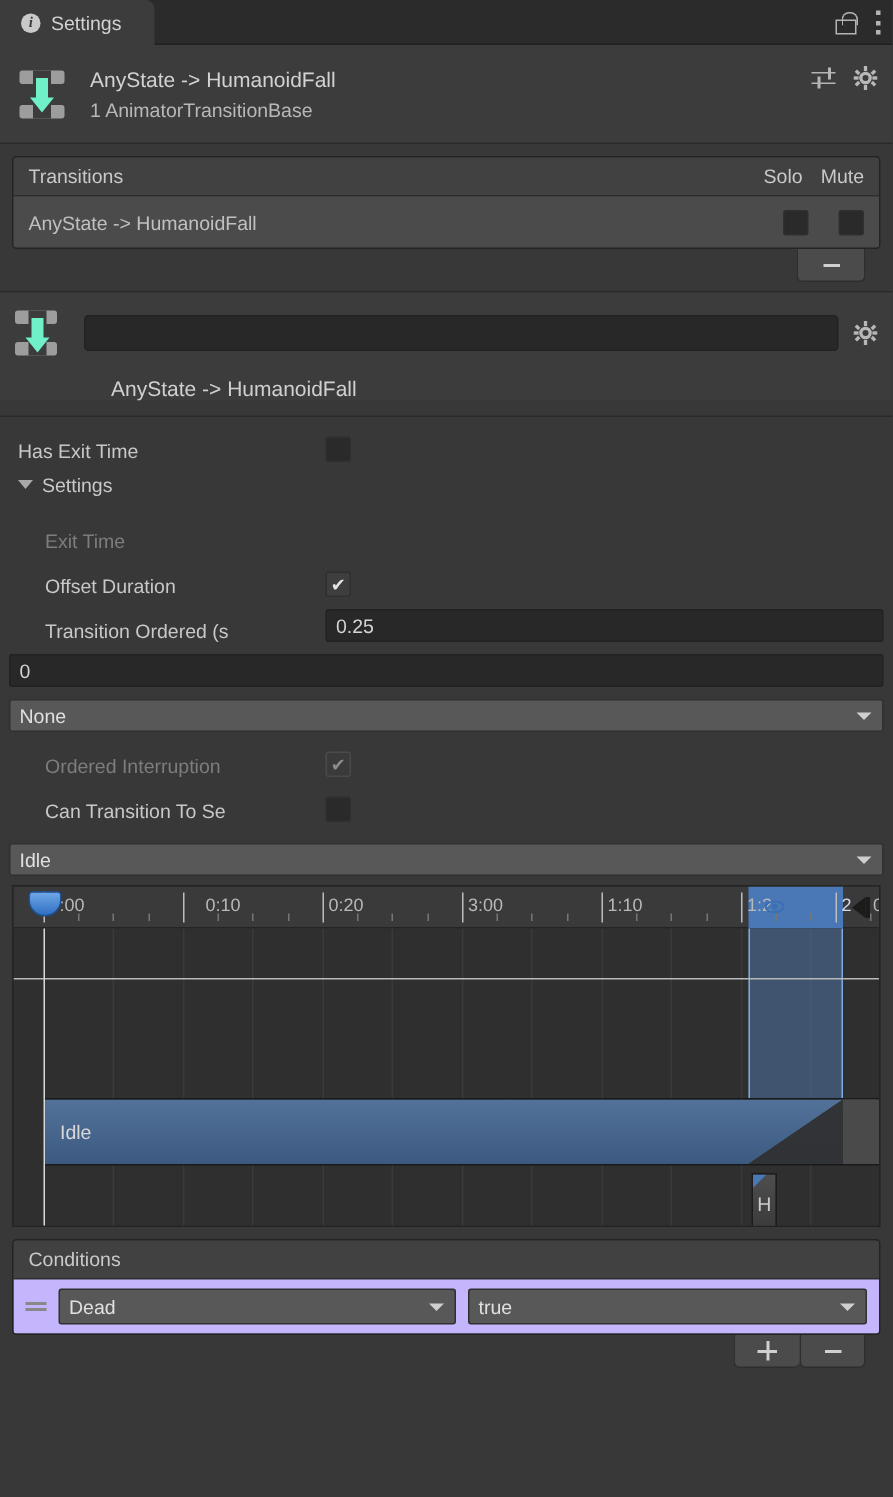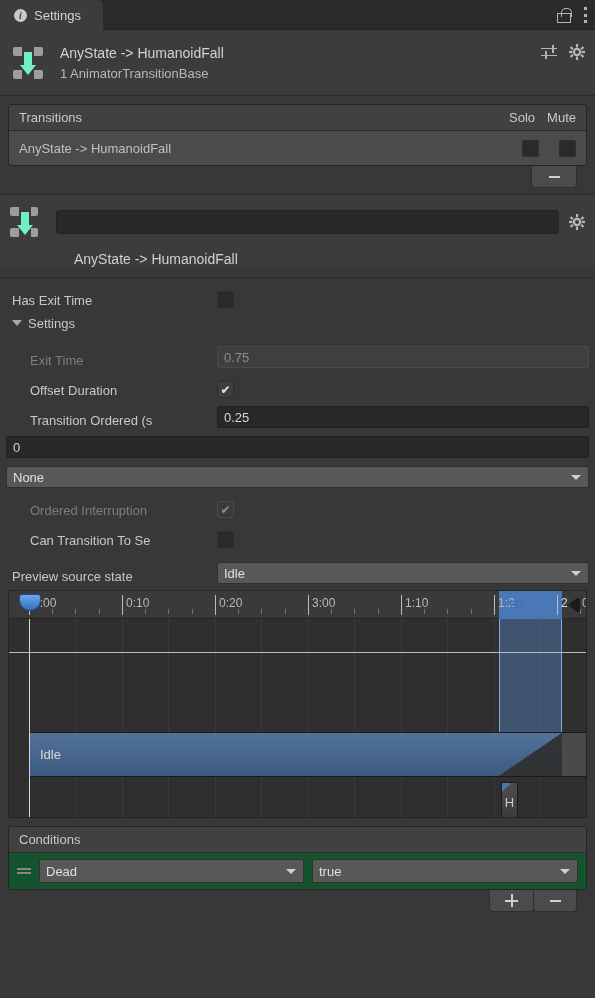"0.75" div.pfield { html: <div> <div>0.75</div> </div> -> none }
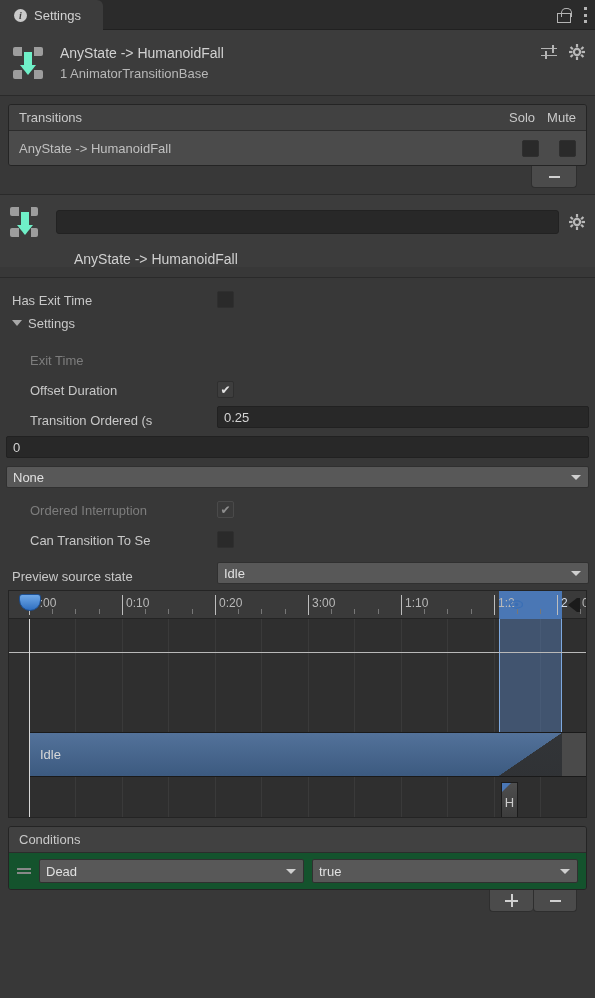"Preview source state" div.plabel { html: <div>Preview source state</div> -> none }
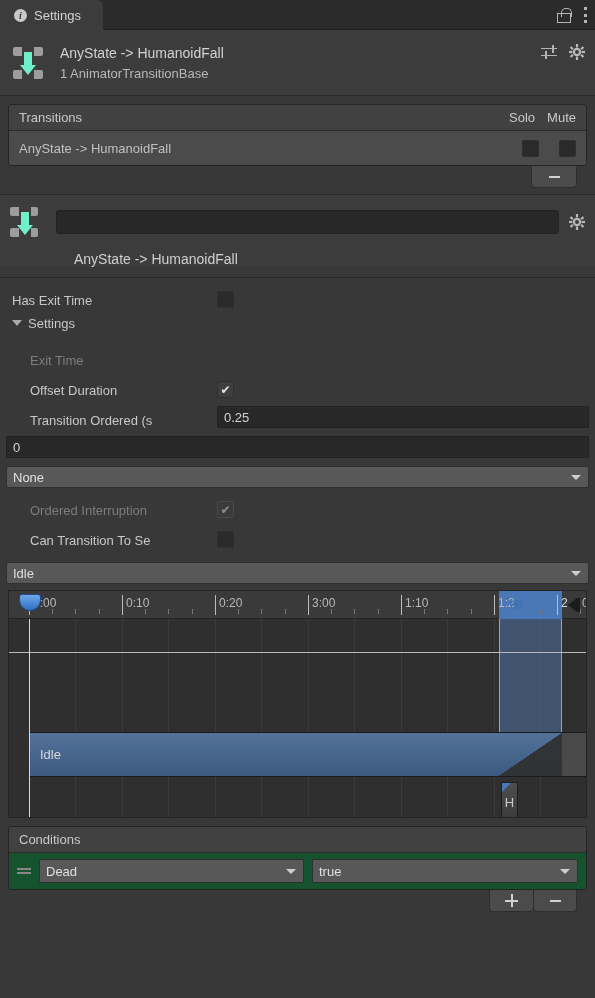"0:10" div.ruler-label { left: 117px -> 128px }
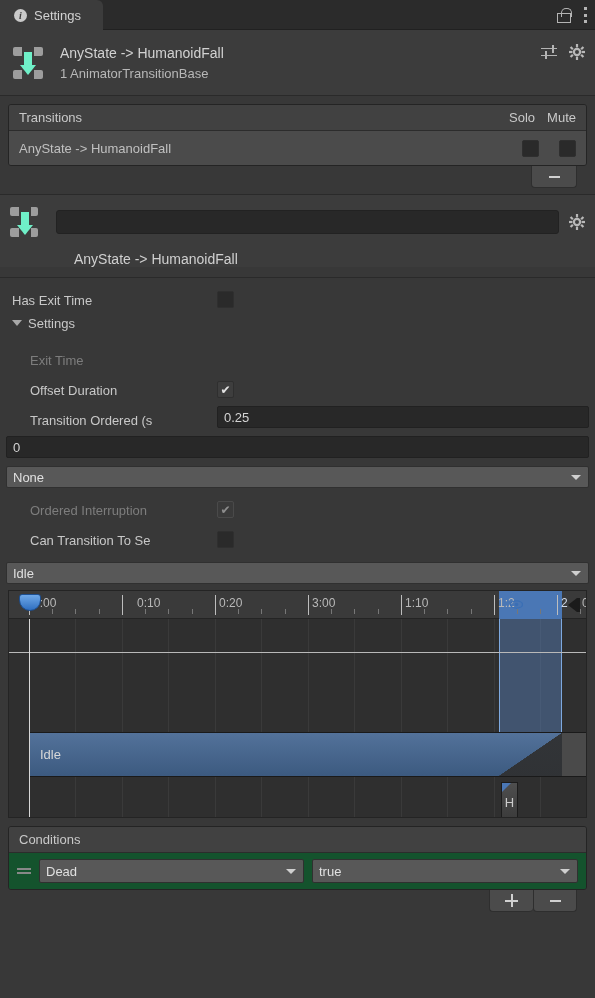"Dead" .cond-row { background: #14532d -> #c4b5fd }
